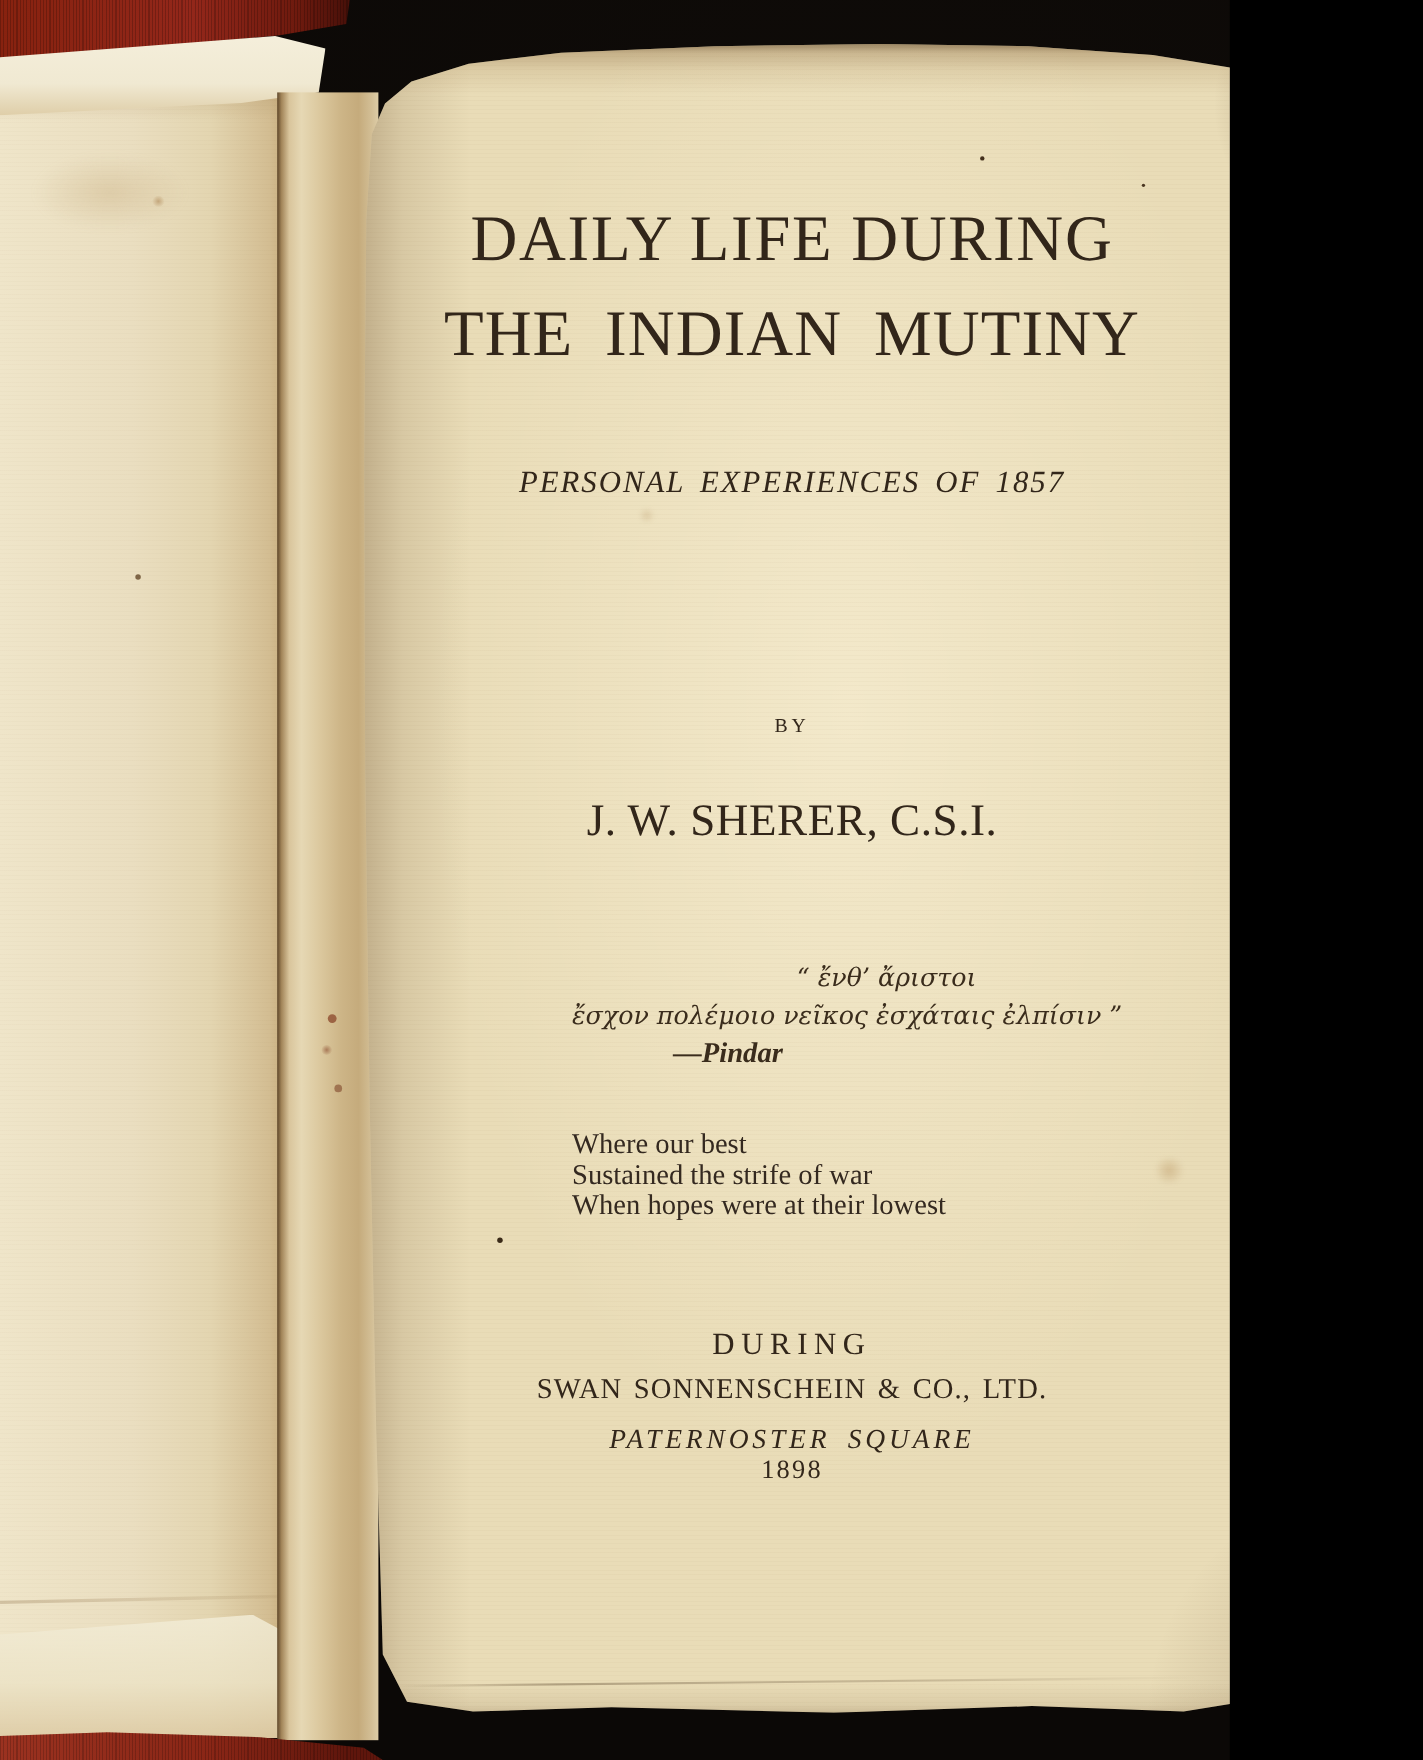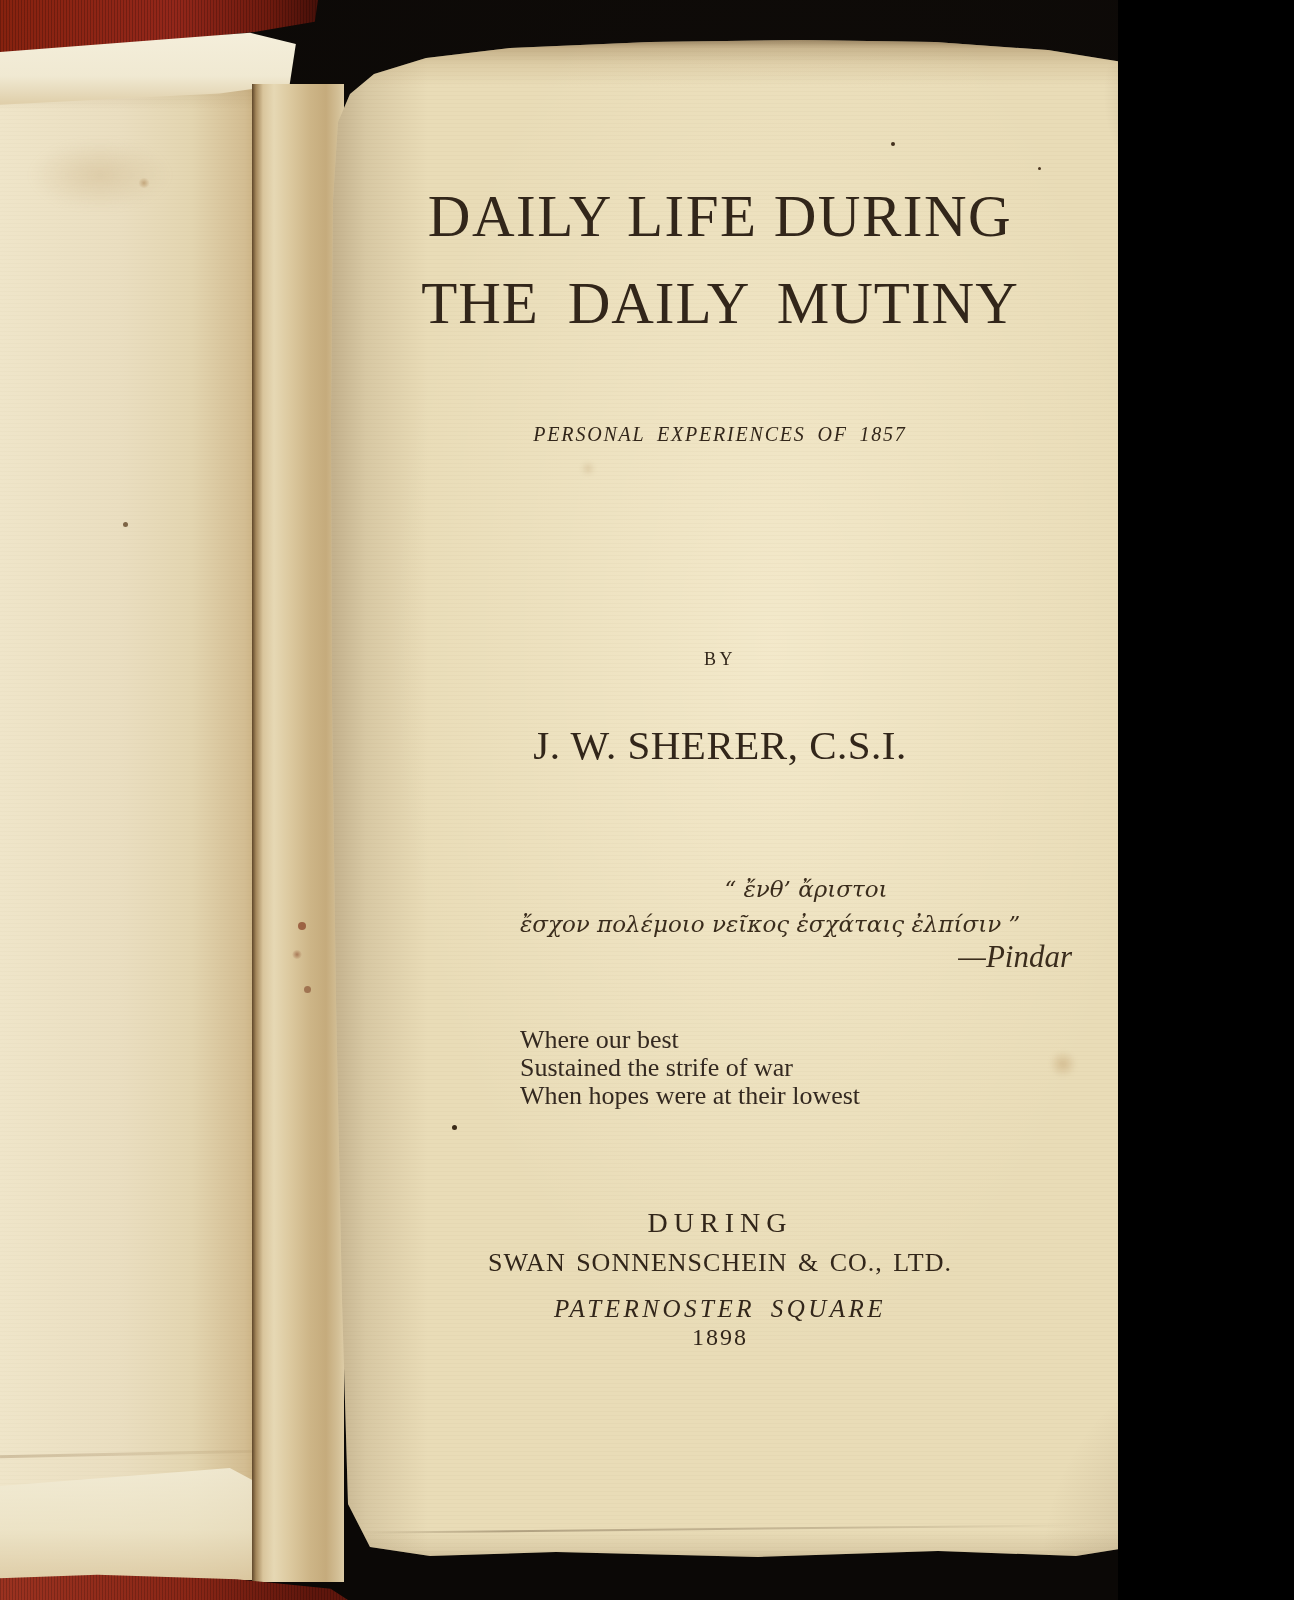"THE DAILY MUTINY" div.txt { text: DAILY -> INDIAN }
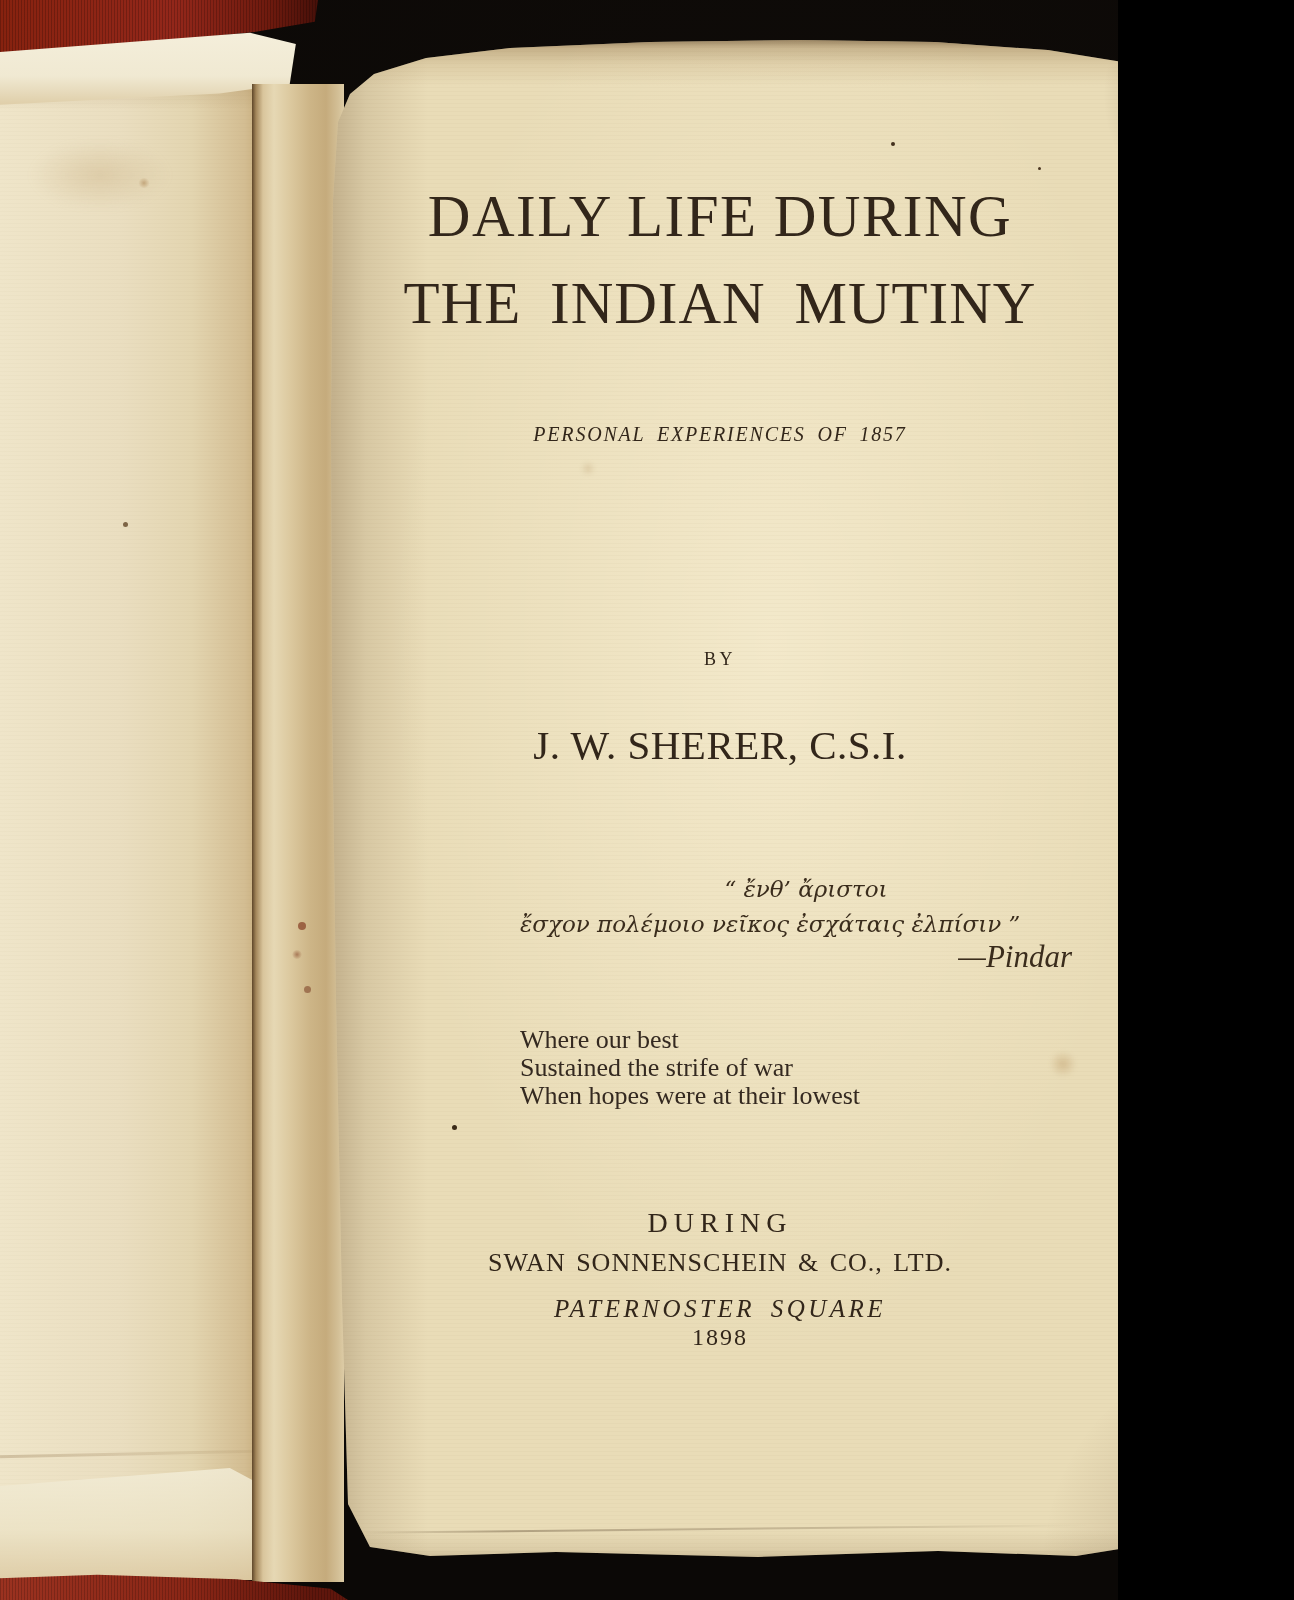"PERSONAL EXPERIENCES OF 1857" .t-subtitle { font-size: 20px -> 28px }
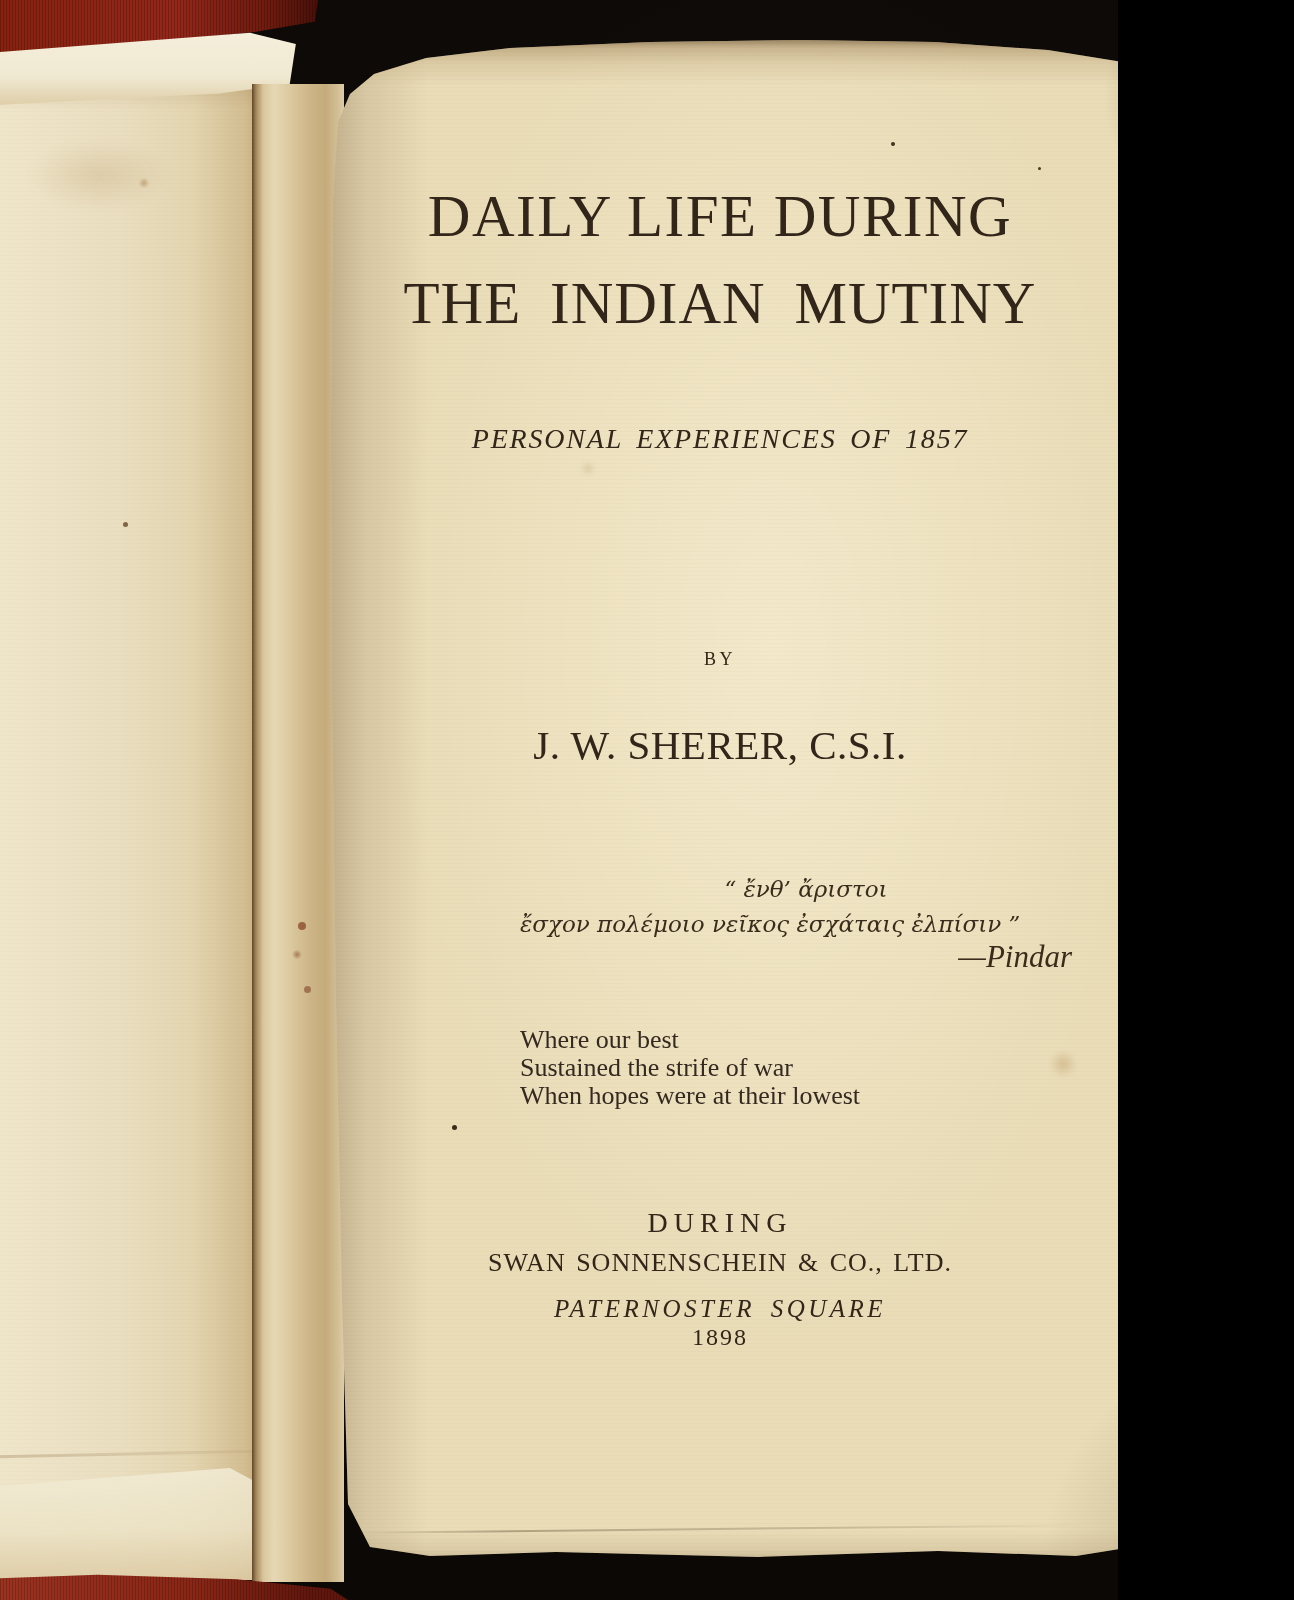"—Pindar" .epigraph .attr { font-size: 31px -> 26px; font-weight: none -> bold; text-align: right -> left }
